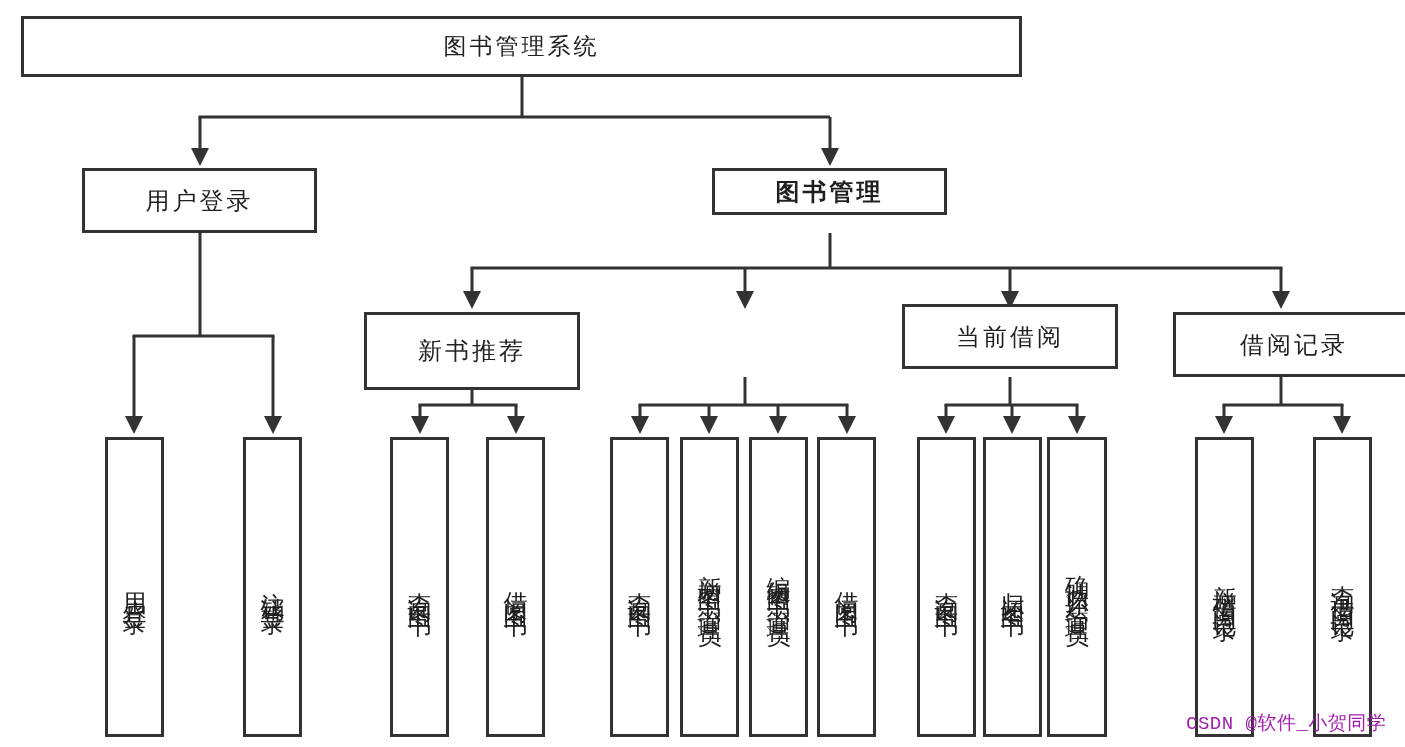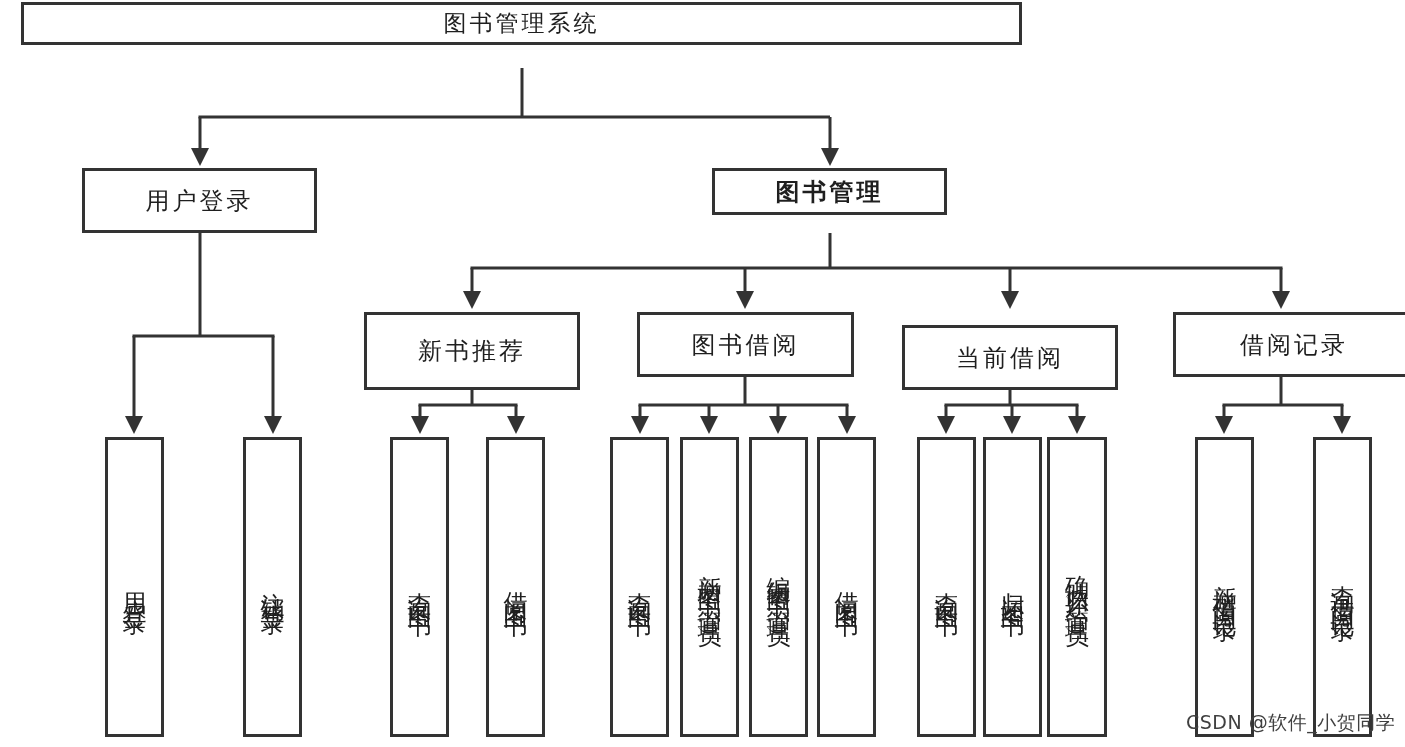"图书管理系统" div.node { height: 43px -> 61px; top: 2px -> 16px }
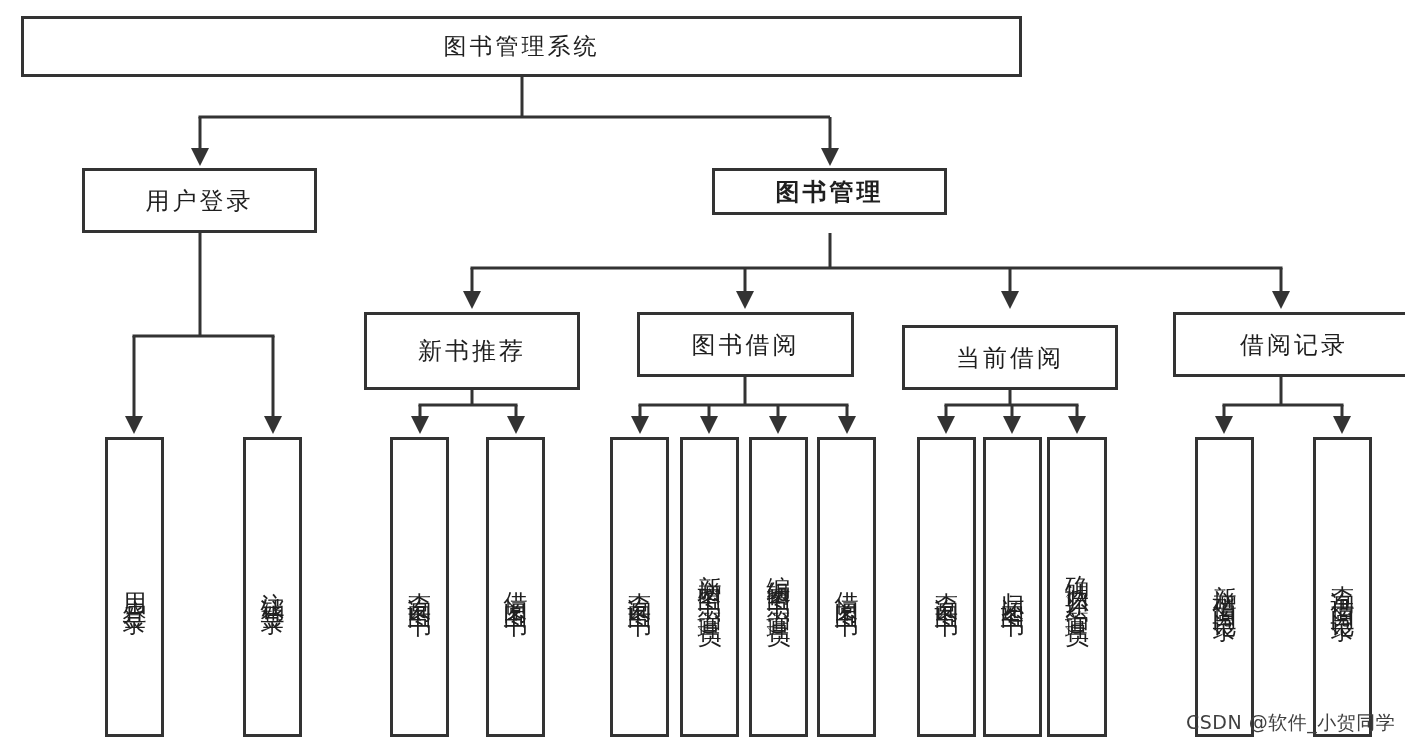"图书借阅" div.node { html: <div>图书借阅</div> -> none }
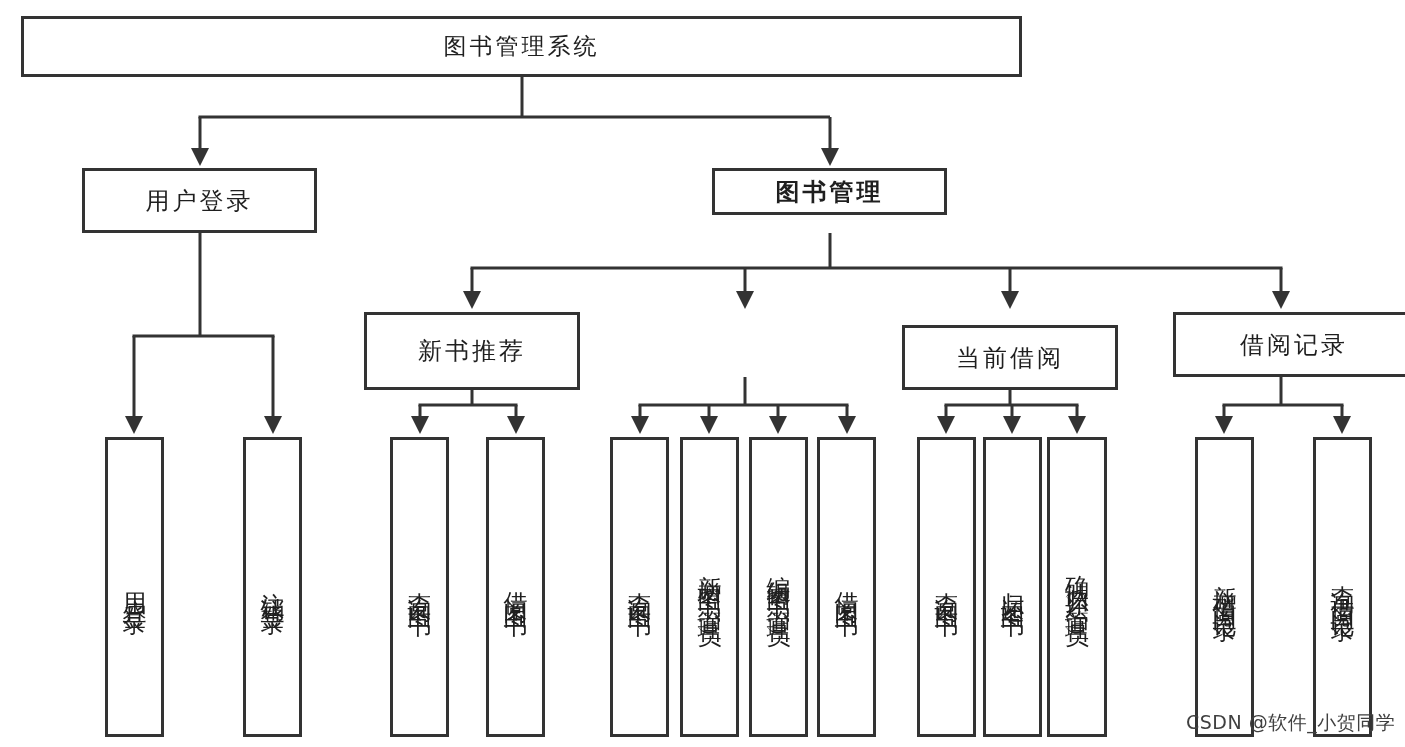"当前借阅" div.node { top: 325px -> 304px }
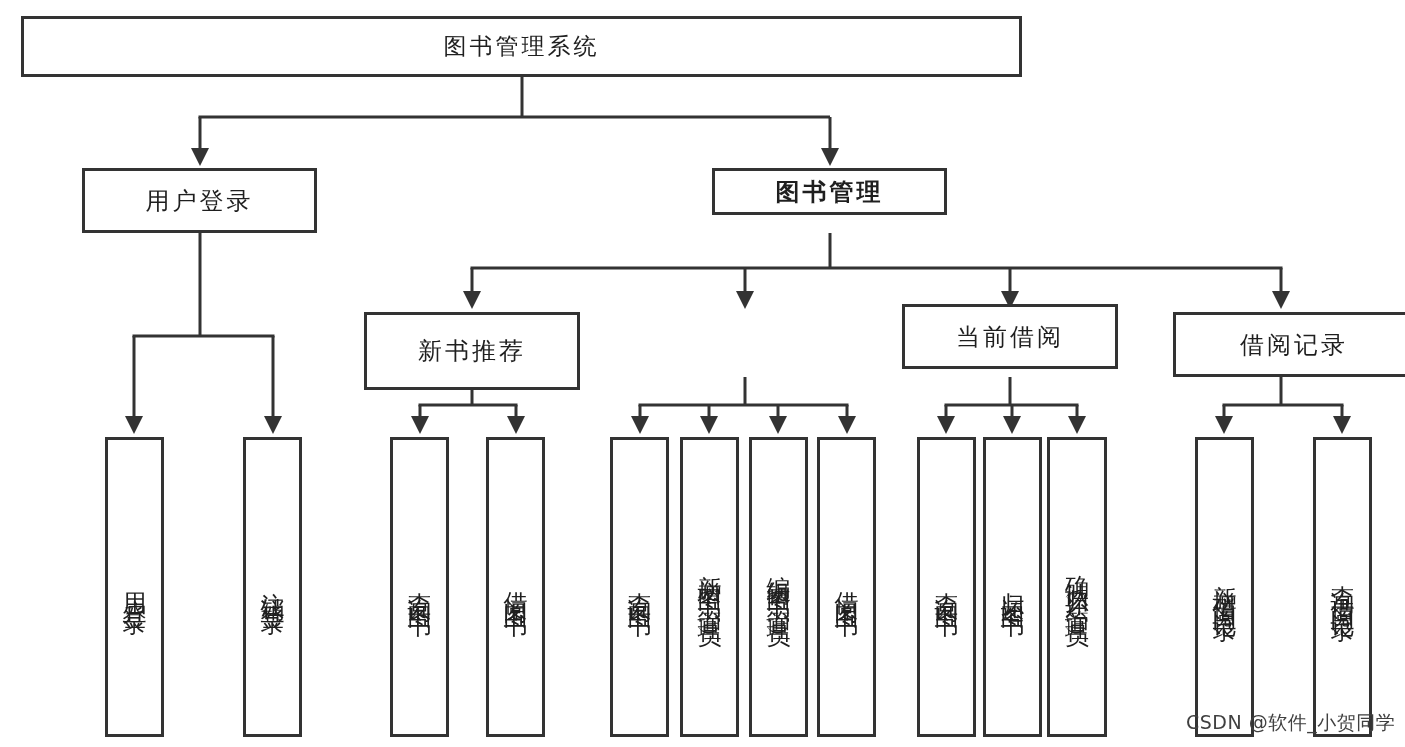"CSDN @软件_小贺同学" #watermark { color: #404040 -> #a21caf; font-family: none -> Liberation Mono, monospace }
